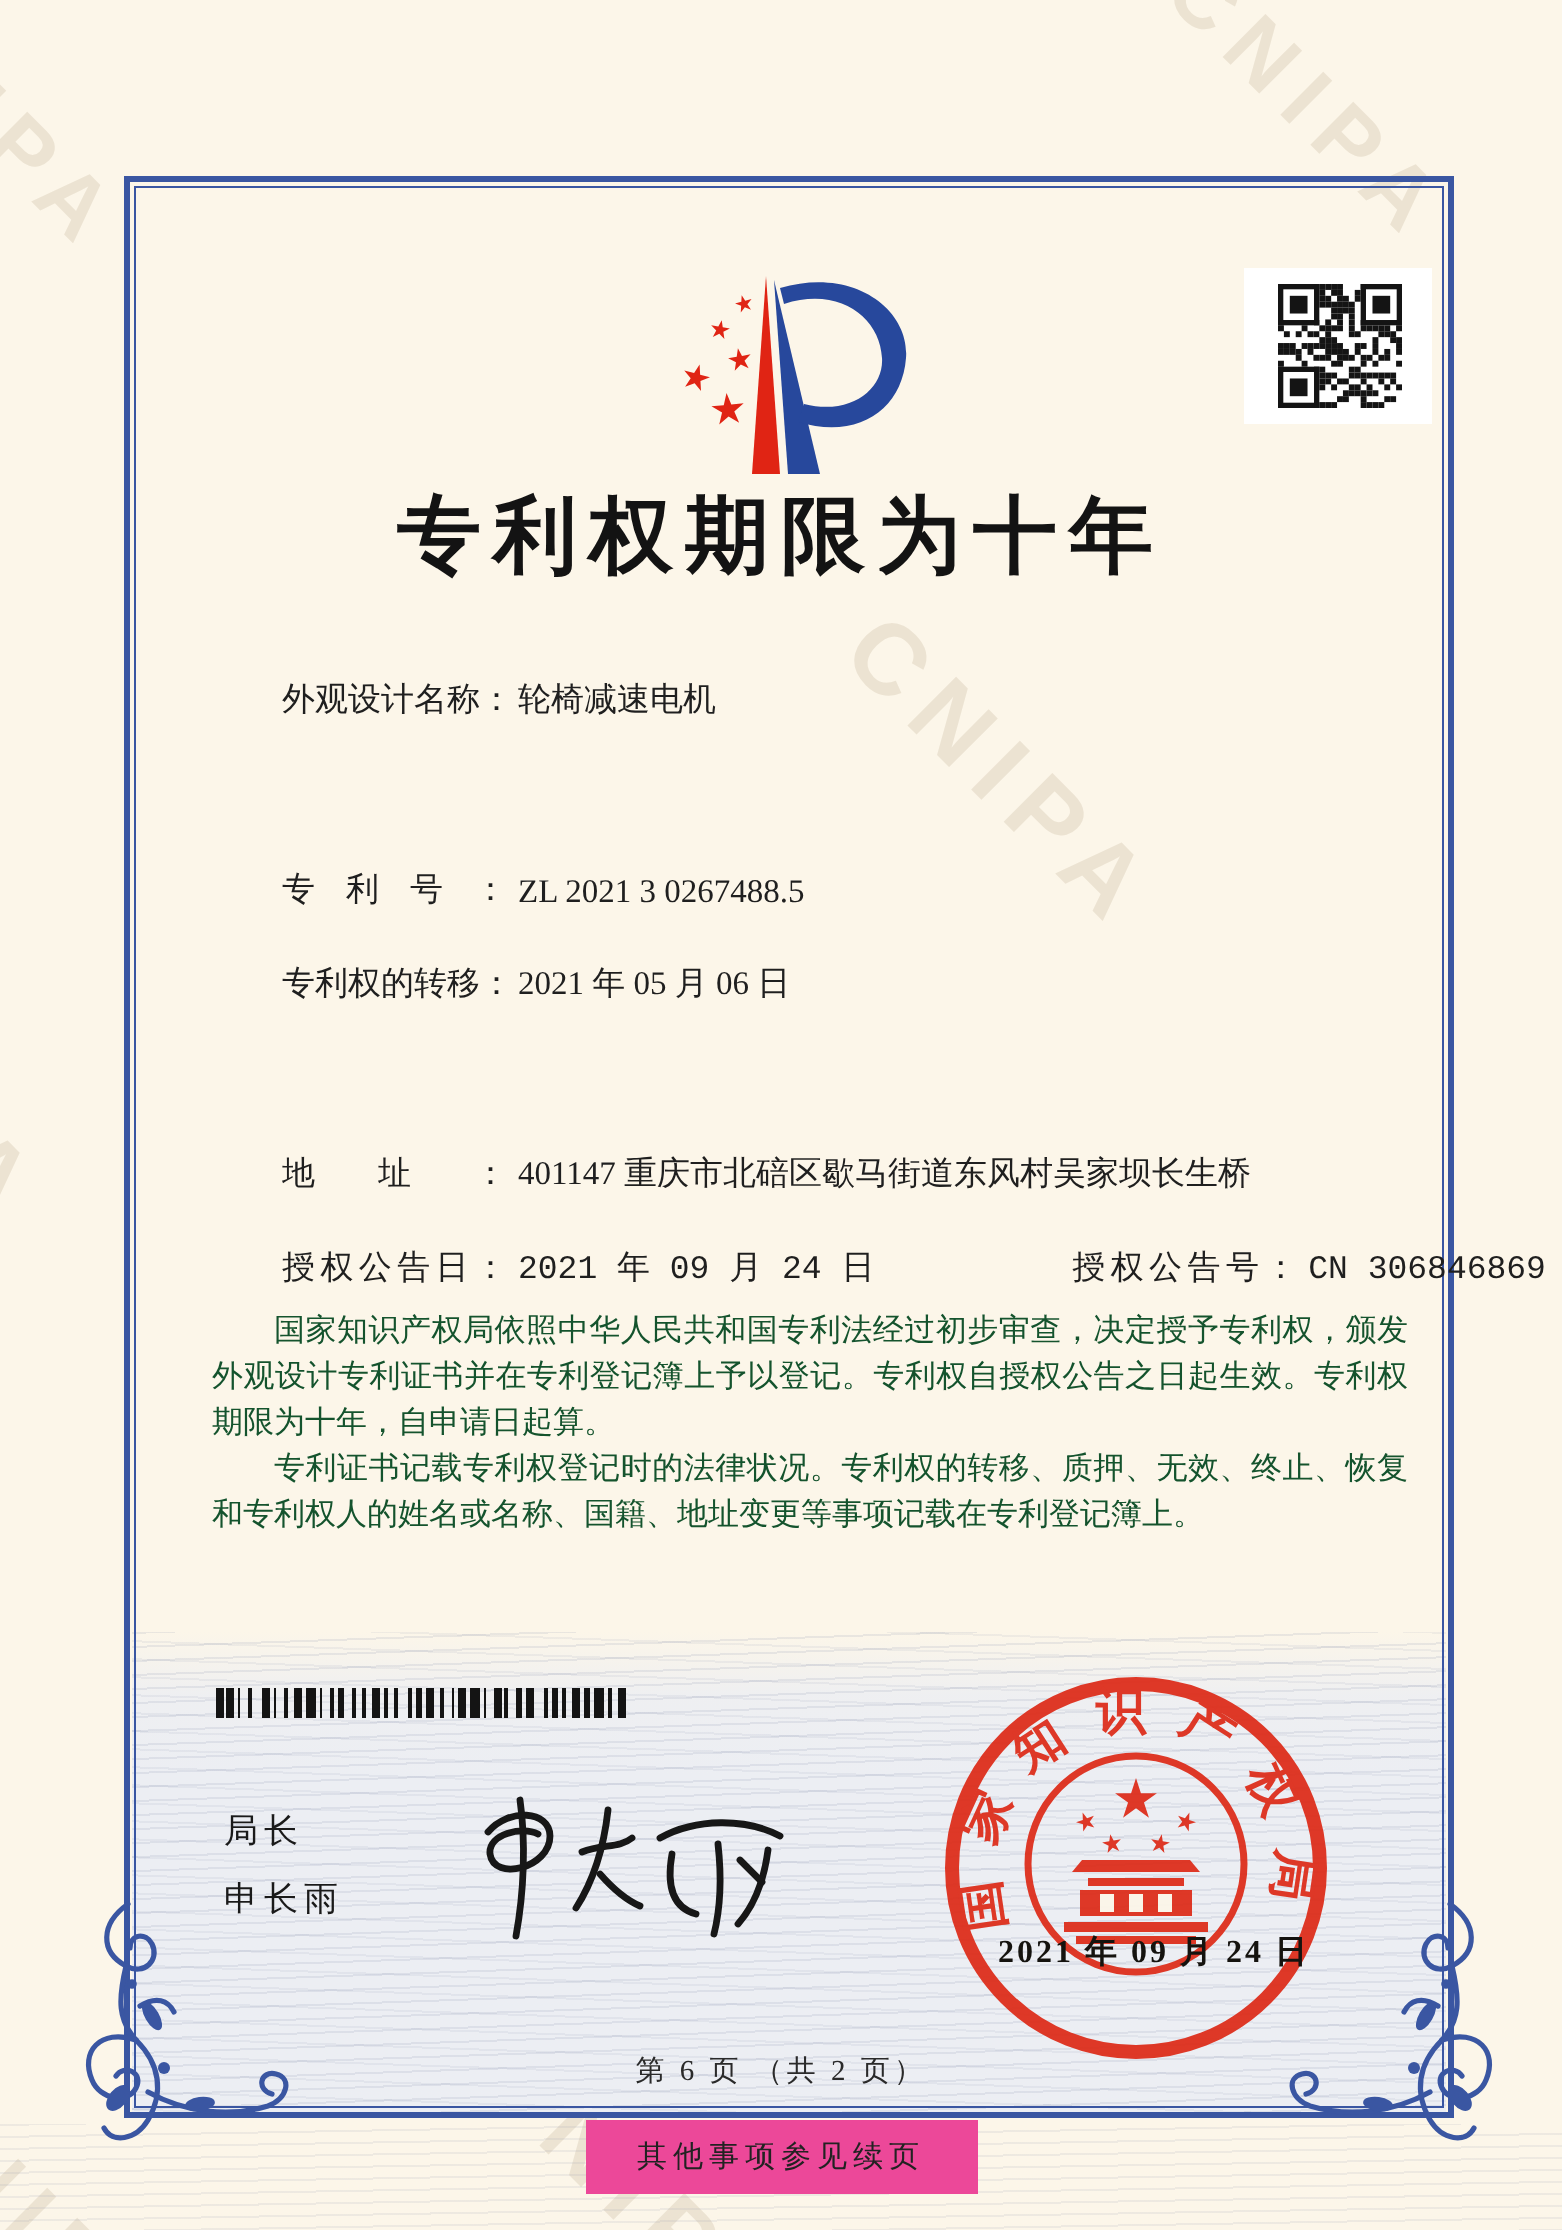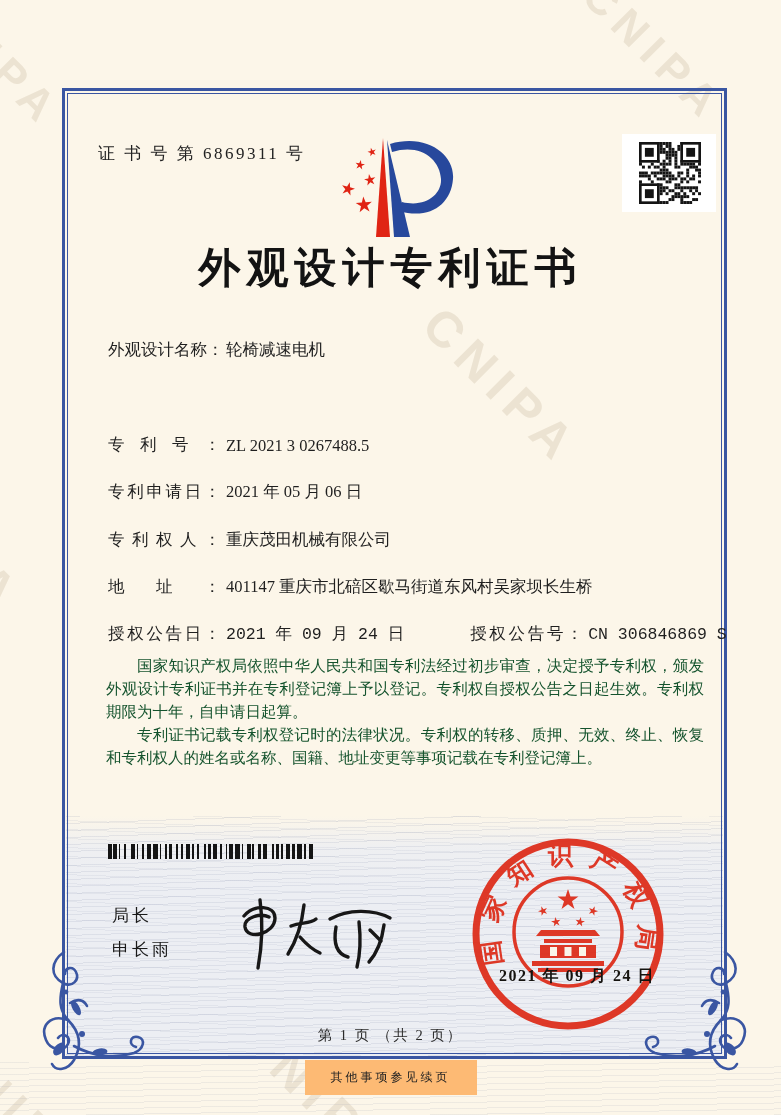"证 书 号 第 6869311" div.cert-no { html: <div>证 书 号 第 6869311 号</div> -> none }
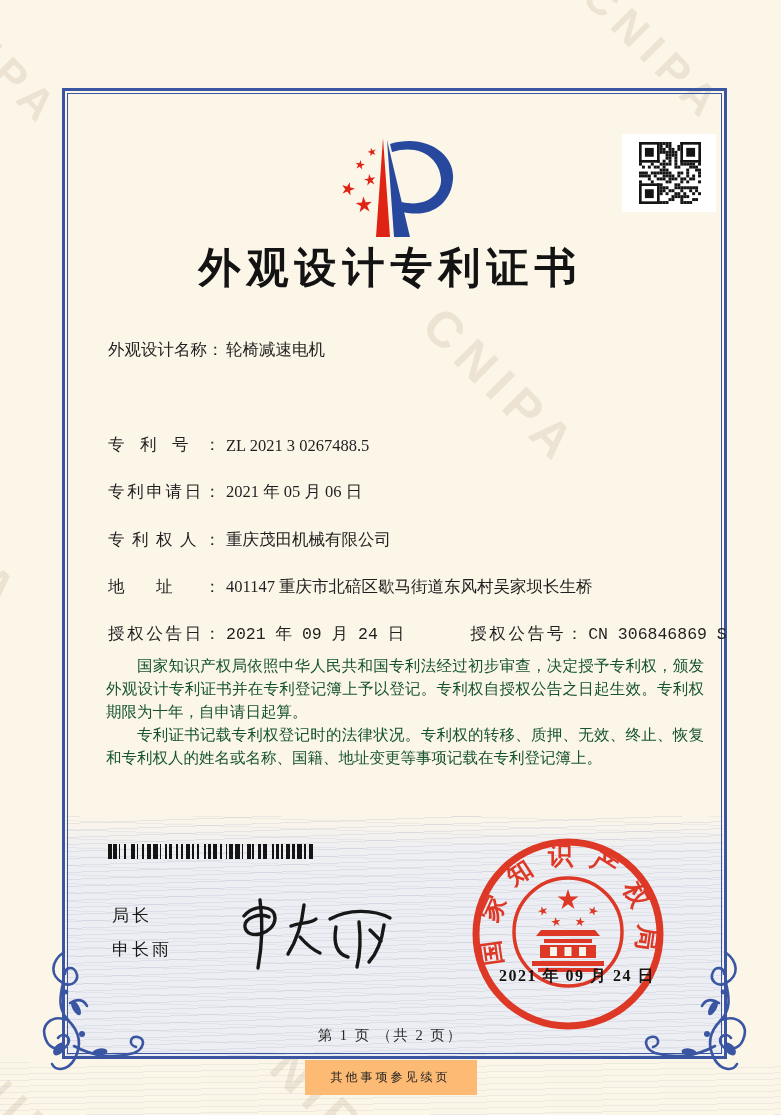"外观设计专利证书" div.title { text: 外观设计专利证书 -> 专利权期限为十年 }
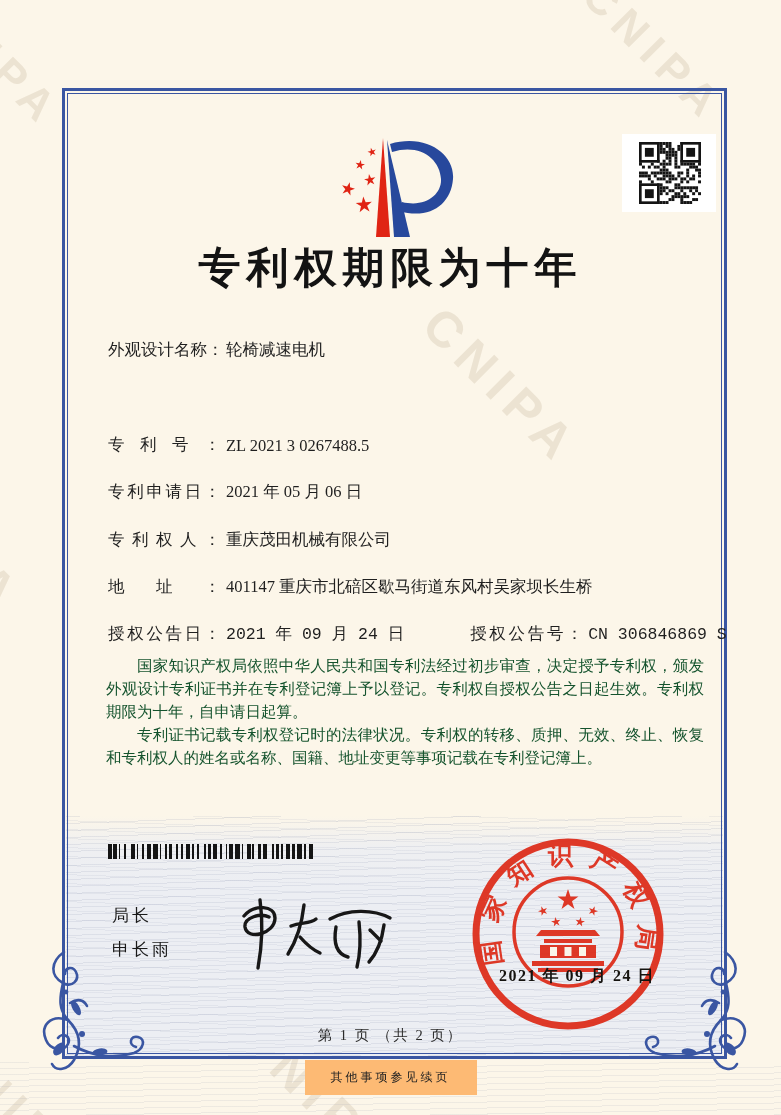"外观设计名称" .flabel { margin-left: none -> 33px }
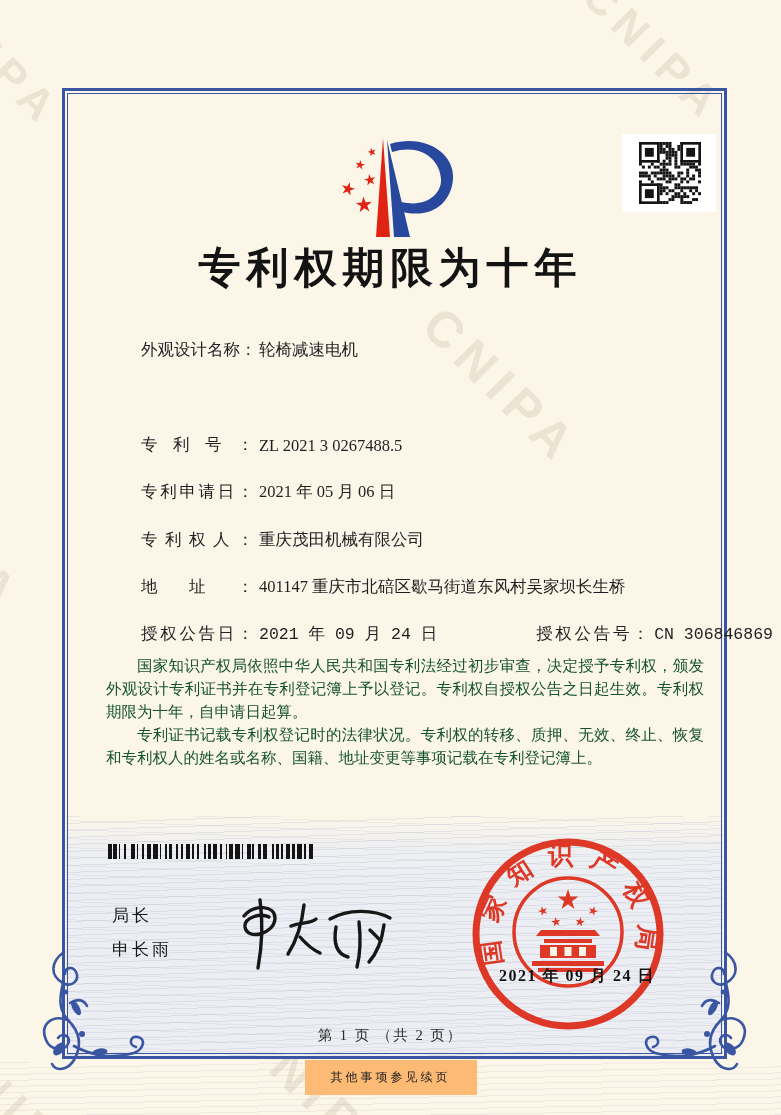"专利申请日" span.flabel { text: 申请日 -> 权的转移 }
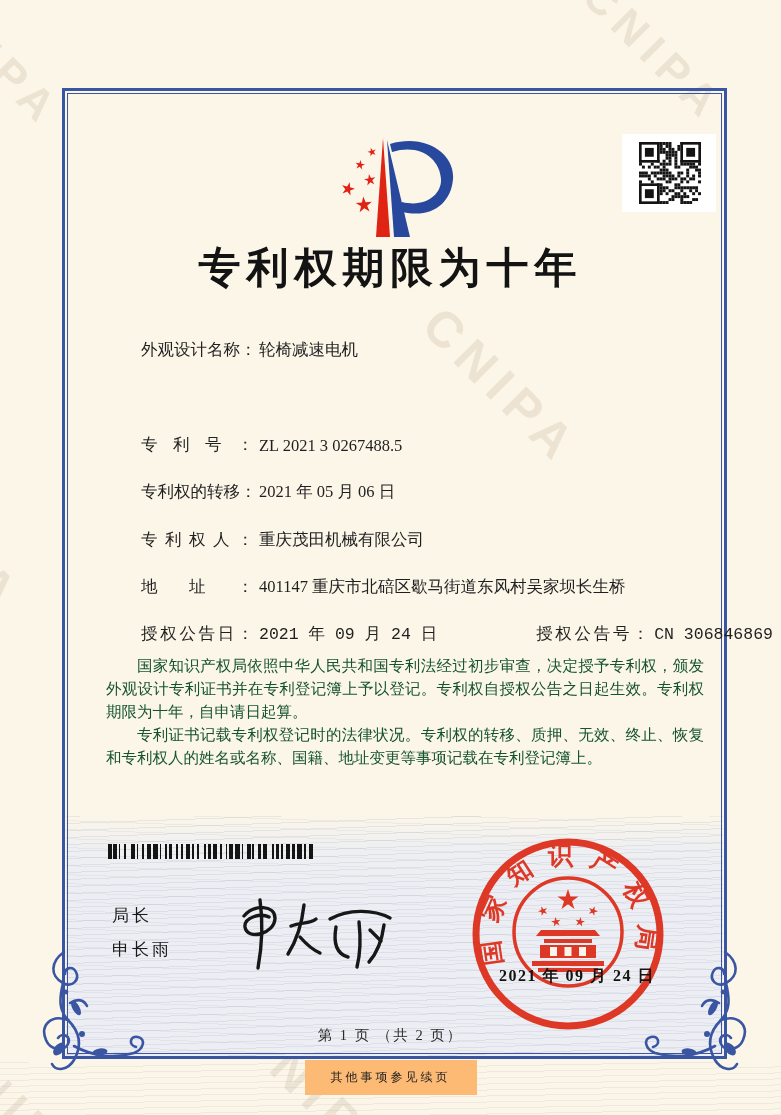"专利权人 重庆茂田机械有限公司" div.field-row { html: <div> <span>专利权人</span><span></span><span>重庆茂田机械有限公司</span> </div> -> none }
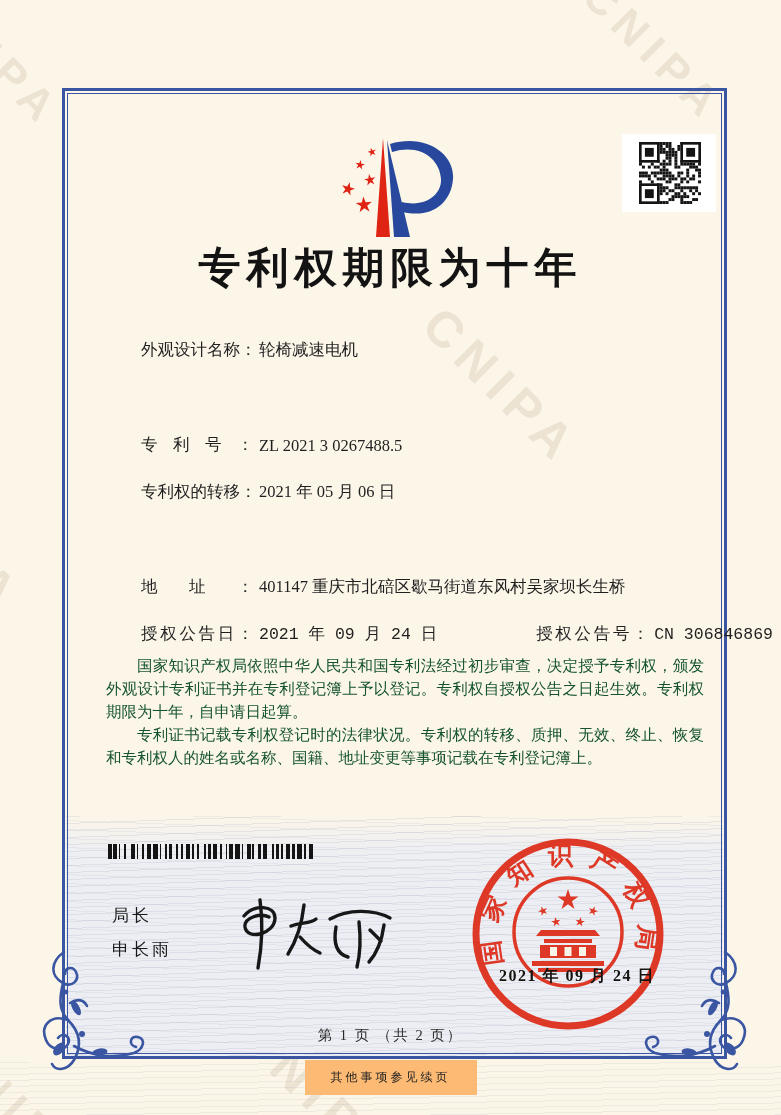"第 1 页 （共 2" div.page-info { text: 1 -> 6 }
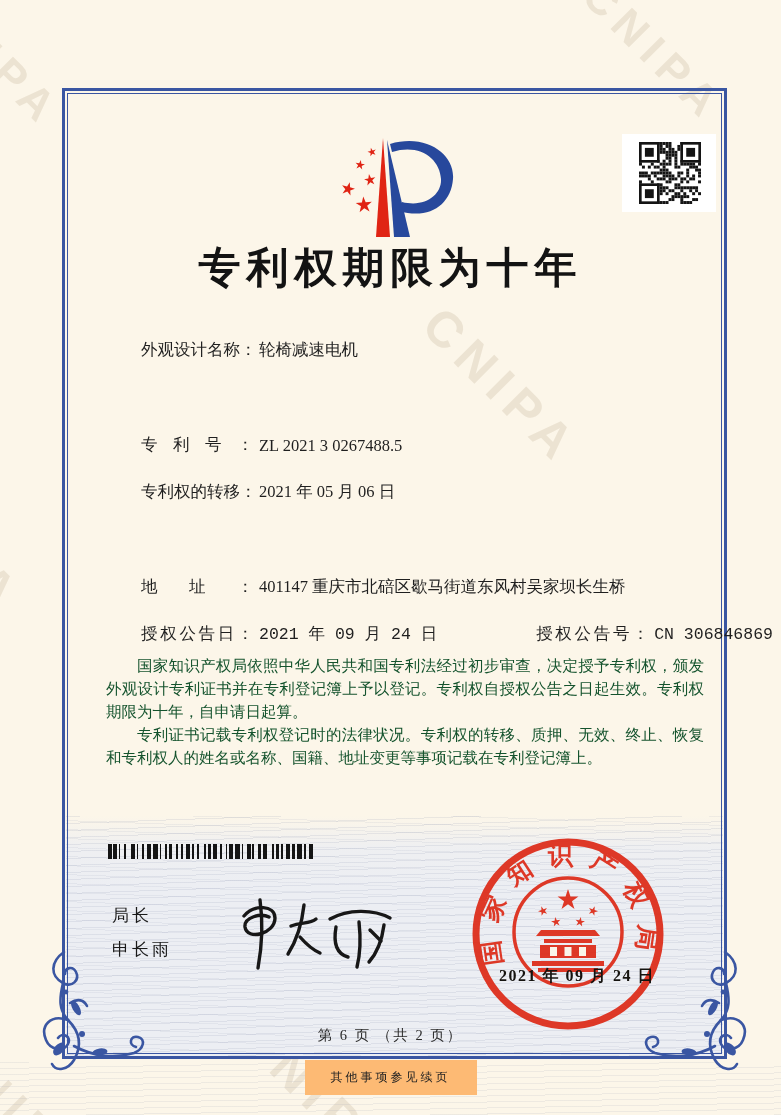"其他事项参见续页" .cont-note { background: #fdba74 -> #ec4899; font-size: 12px -> 15px }
